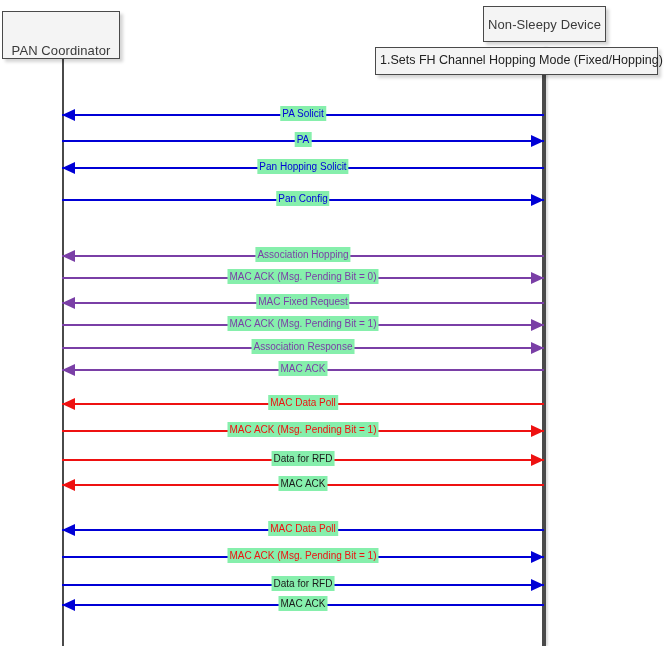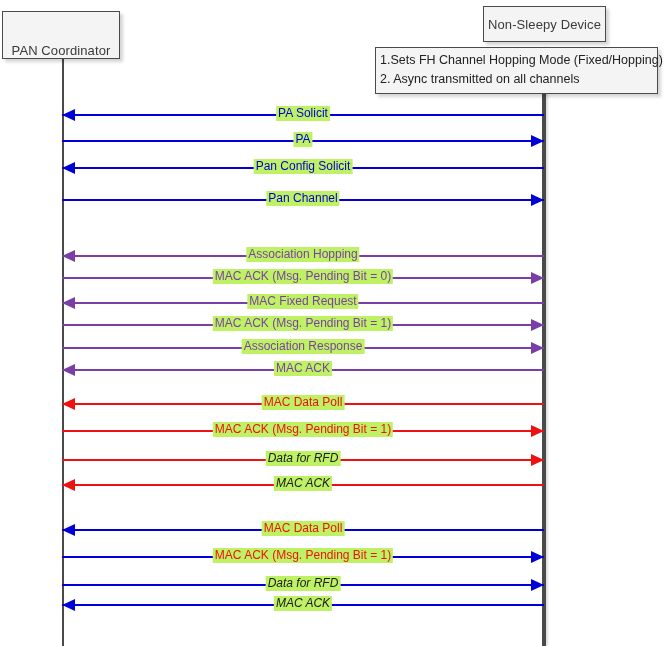"2. Async transmitted on all" div { html: <div>2. Async transmitted on all channels</div> -> none }
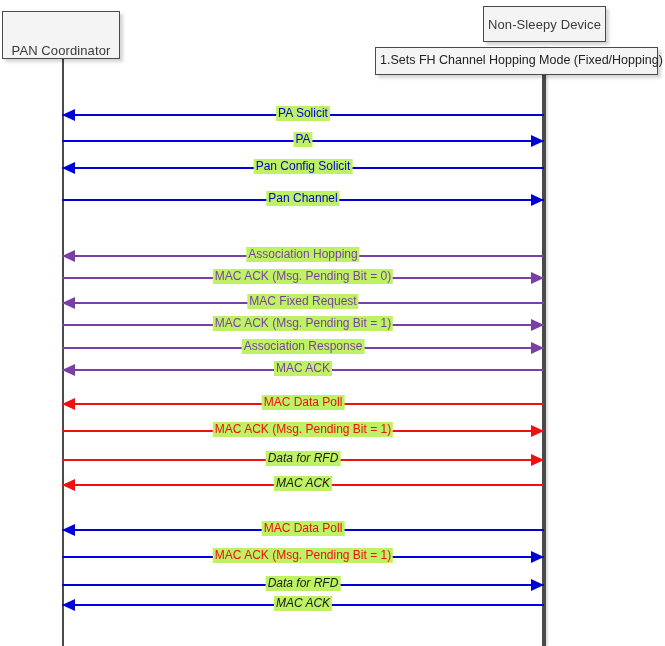"PA Solicit" .msg .label { background: #bef264 -> #86efac; font-size: 12px -> 10px }
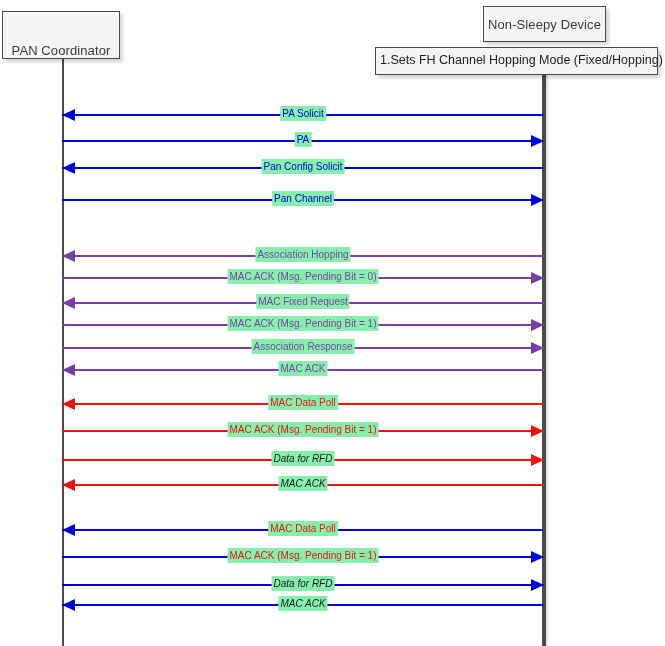"Pan Config Solicit" div.label { text: Config -> Hopping }
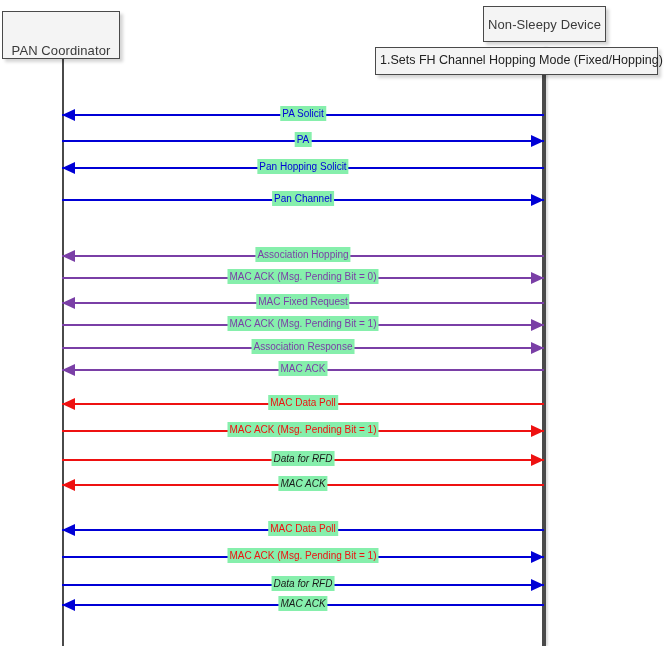"Pan Channel" div.label { text: Channel -> Config }
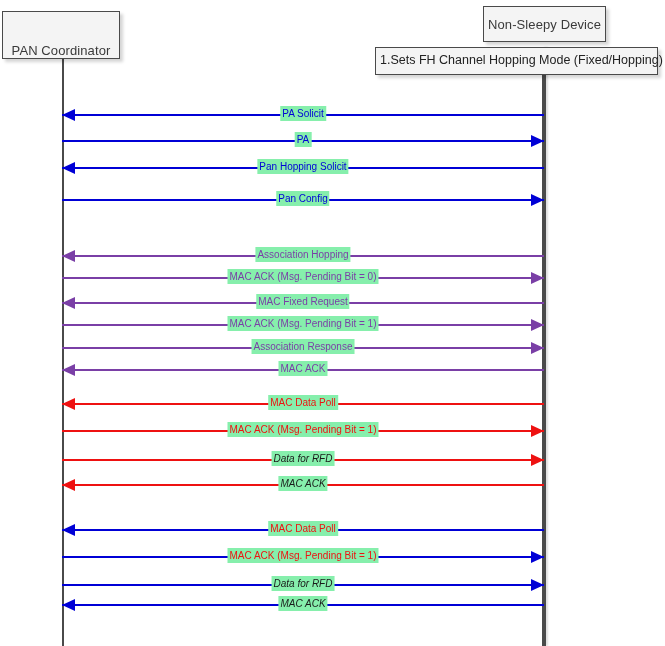"Data for RFD" .c-black { font-style: italic -> none }
